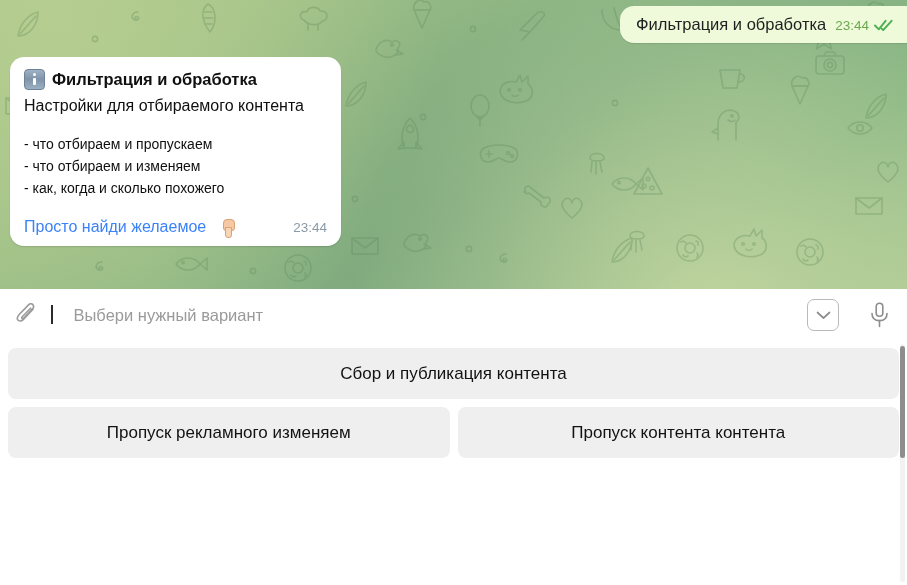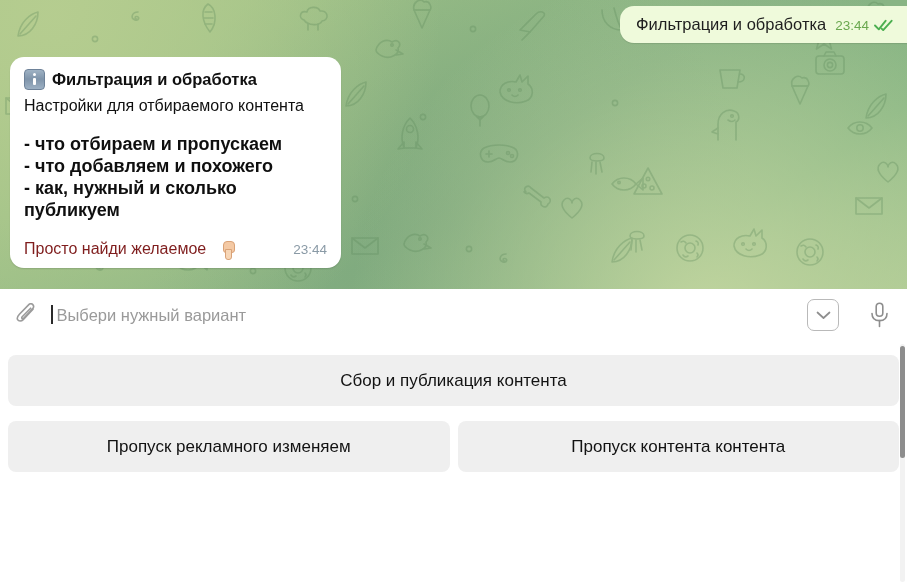"- что отбираем и пропускаем" .in-list div { font-size: 18px -> 14px; font-weight: bold -> none }
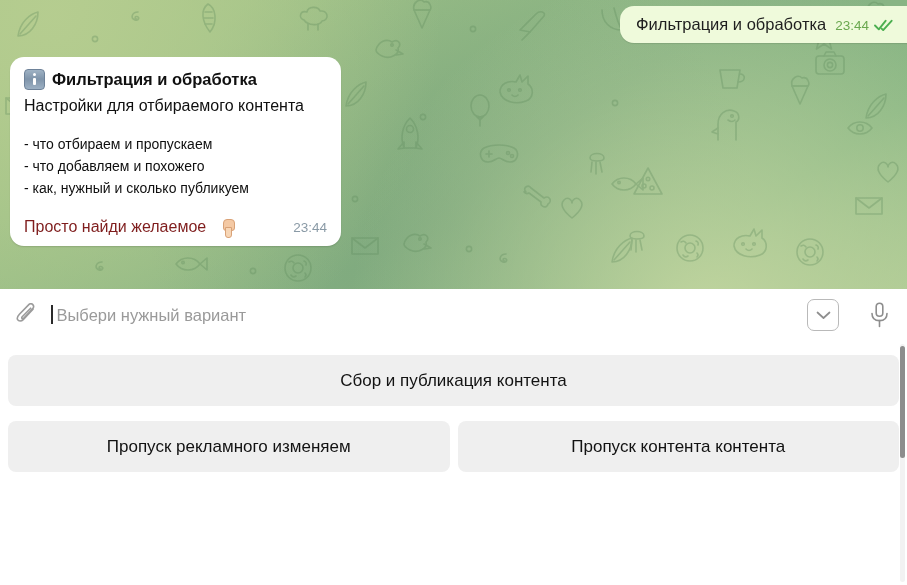"- что добавляем и похожего" div { text: добавляем и похожего -> отбираем и изменяем }
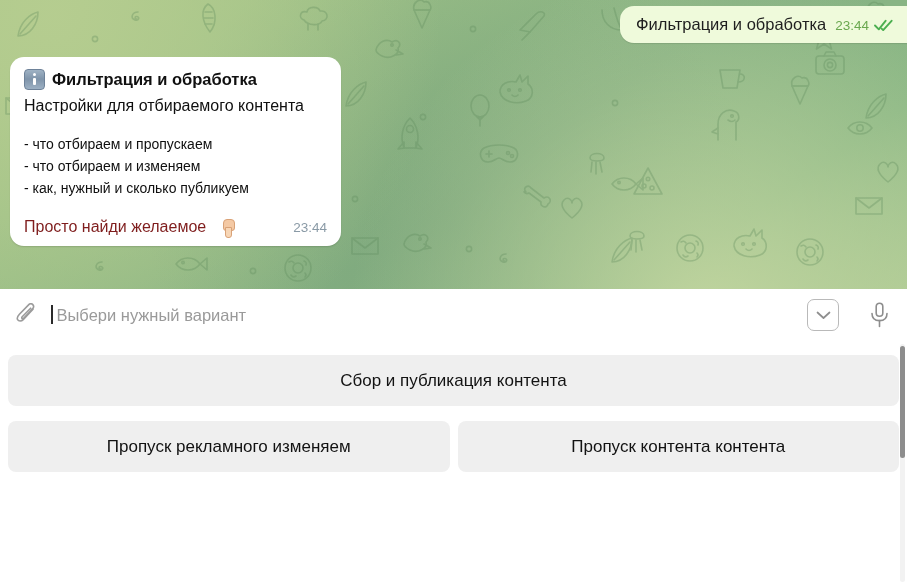"- как, нужный и сколько" div { text: нужный и сколько публикуем -> когда и сколько похожего }
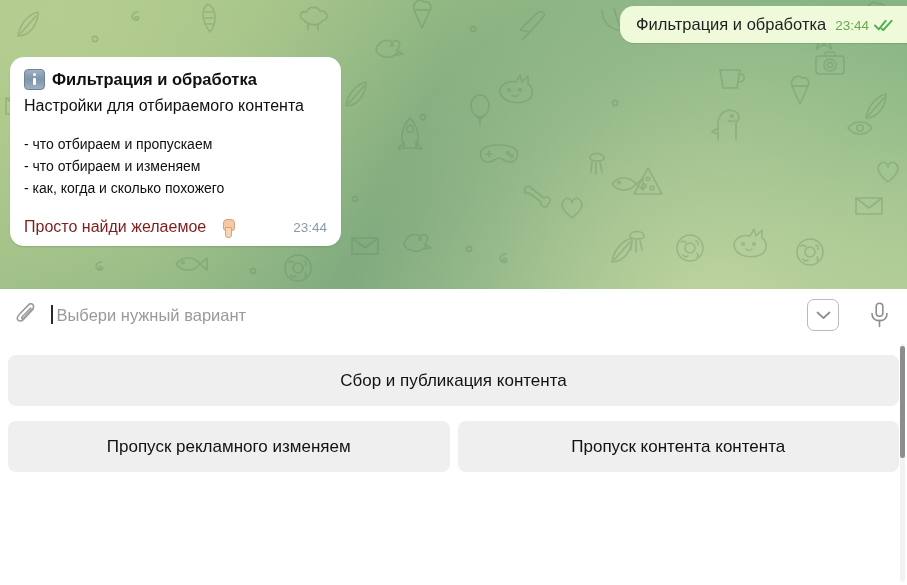"Просто найди желаемое" .in-last-text { color: #7f1d1d -> #3b82f6 }
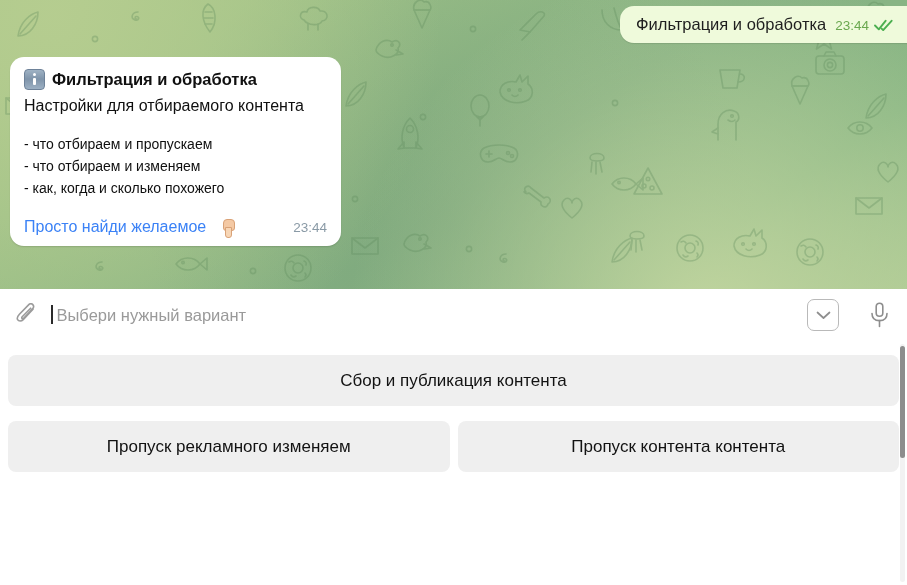"Выбери нужный вариант" .placeholder { padding-left: 4px -> 21px }
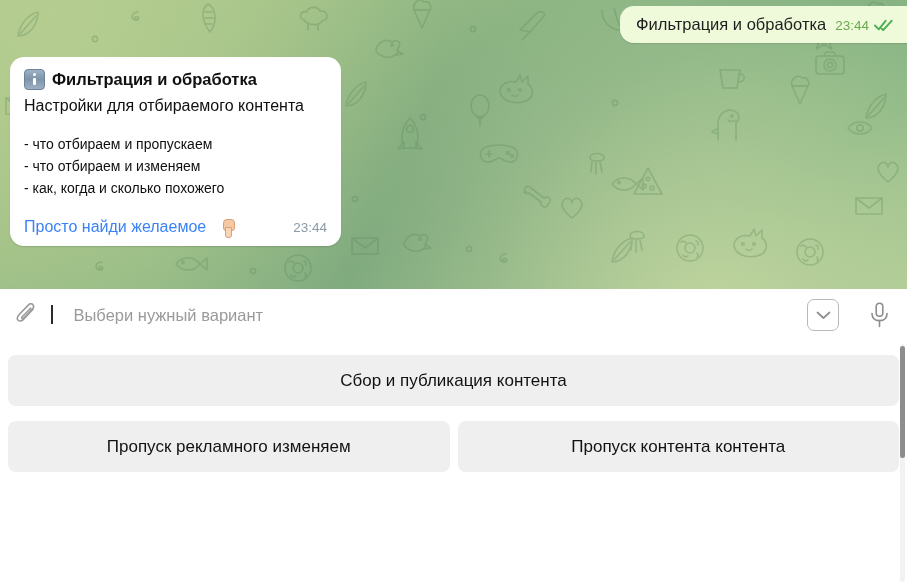"Сбор и публикация контента" .kb-btn { margin-top: 7px -> none }
